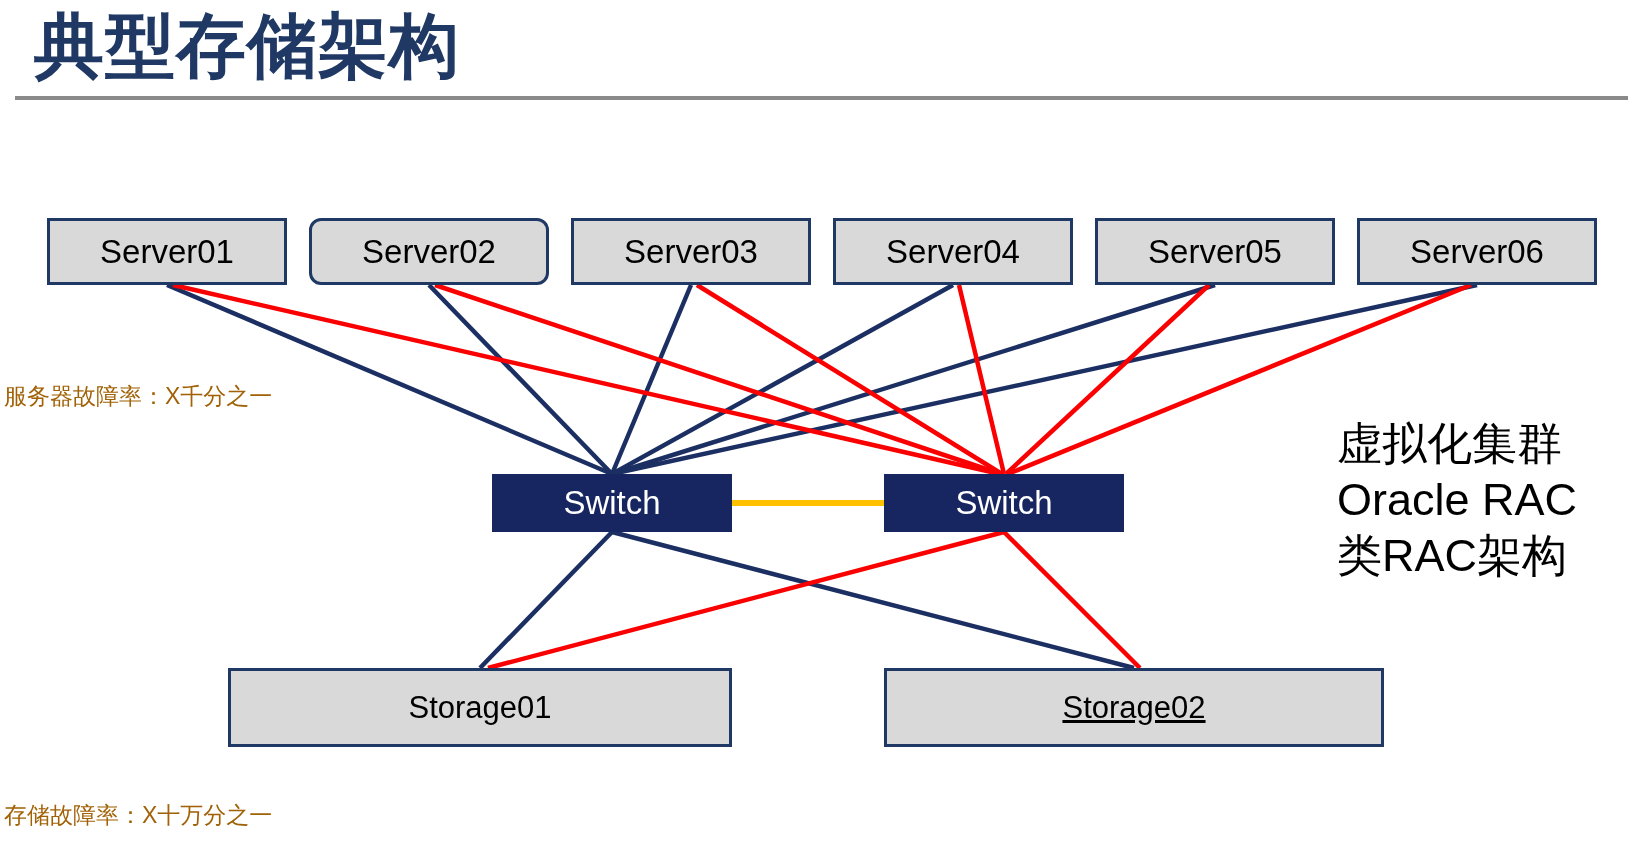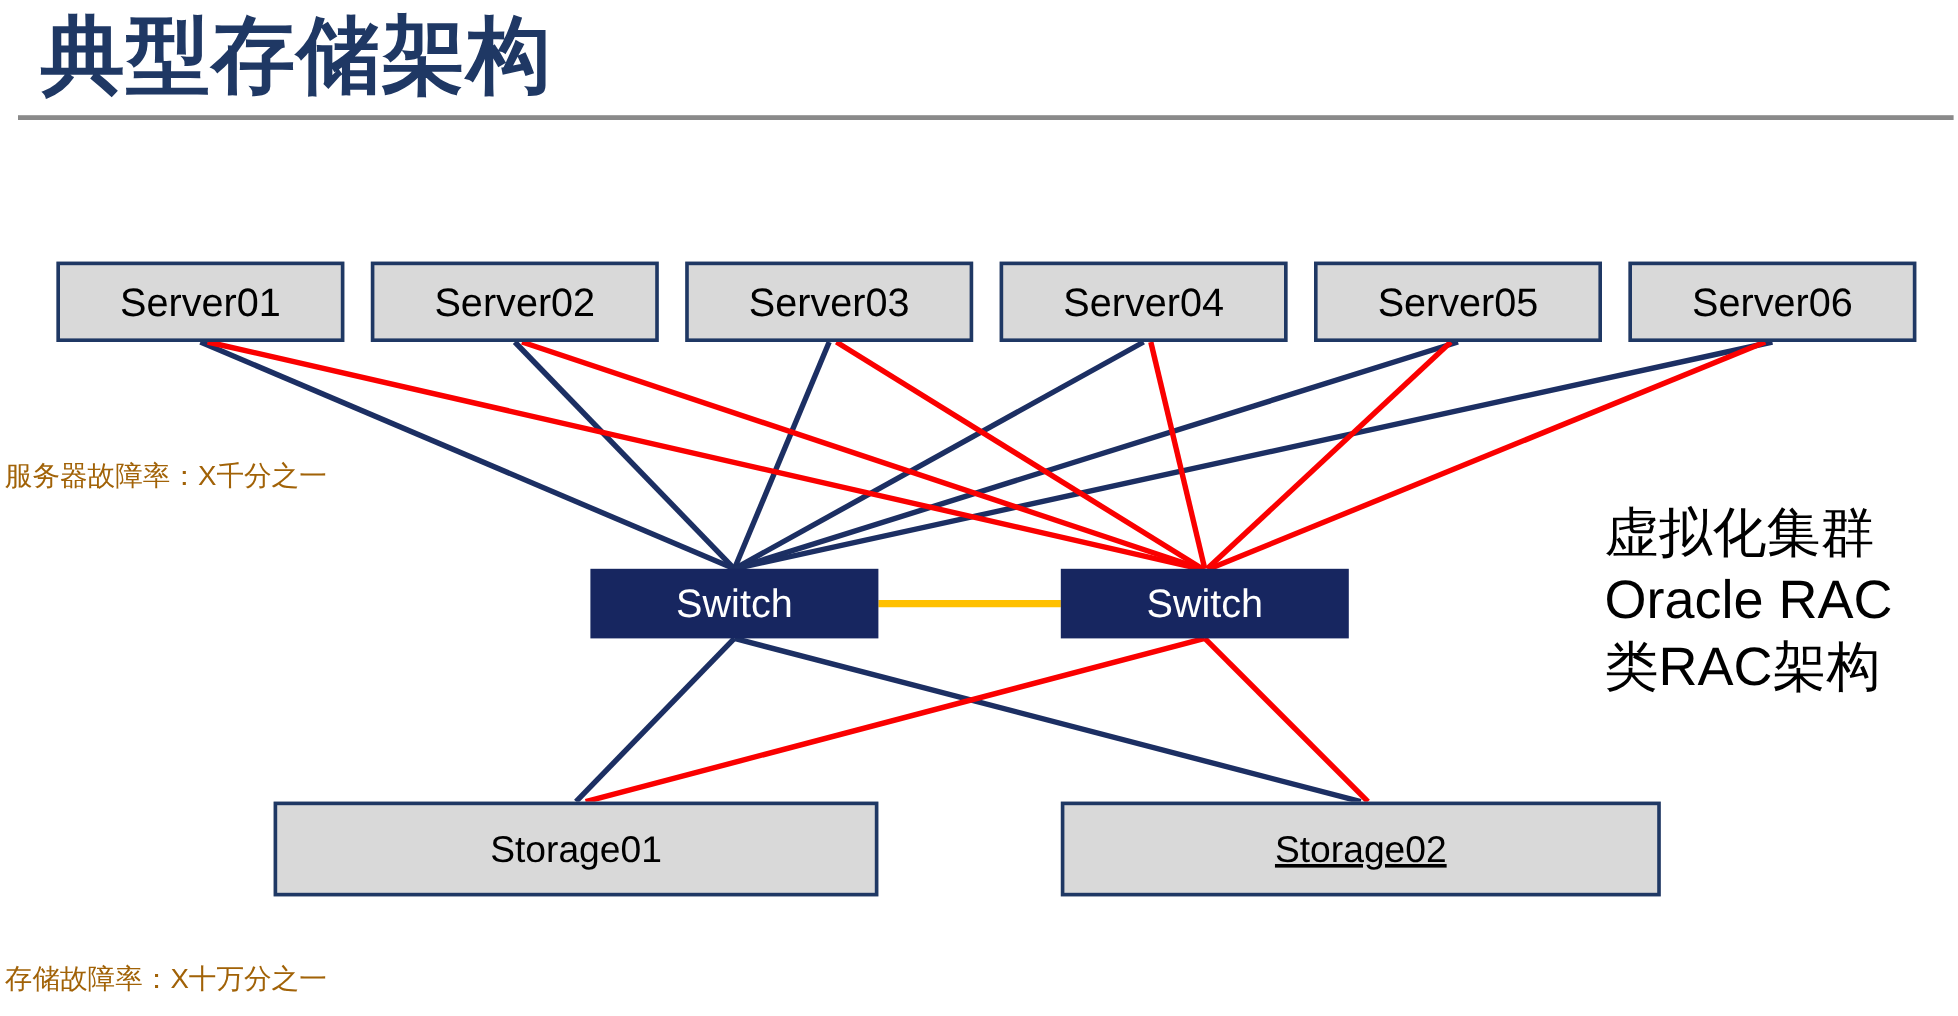"Server02" #n-server02 { border-radius: none -> 12px }
